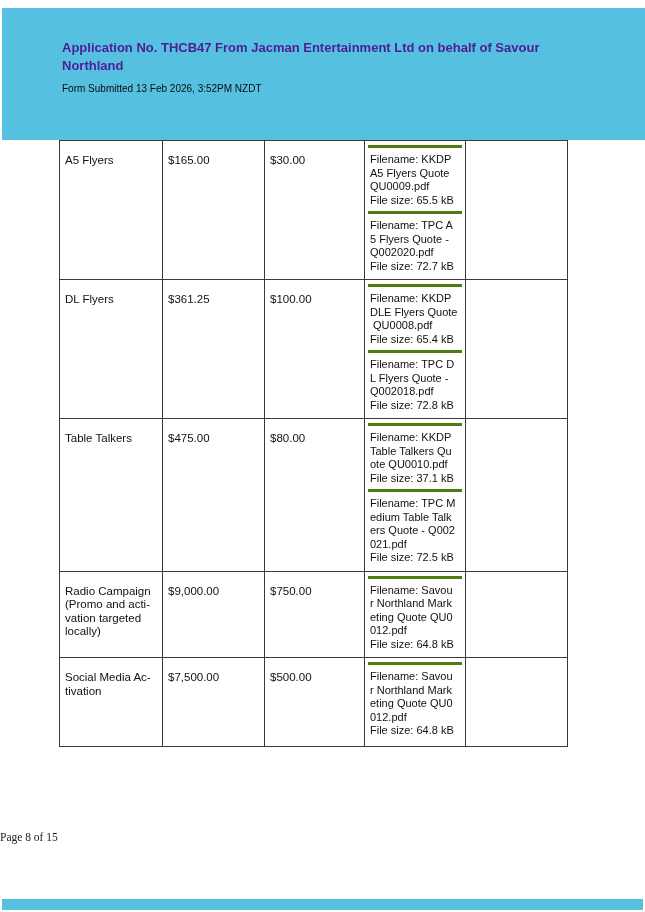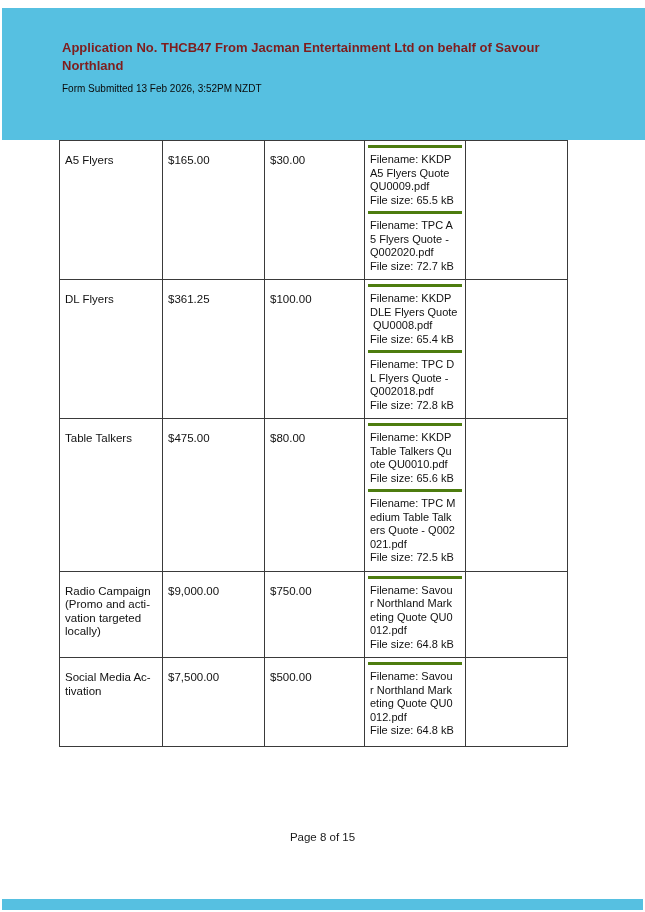"Application No. THCB47 From Jacman" .doc-application { color: #7f1d1d -> #4c1d95 }
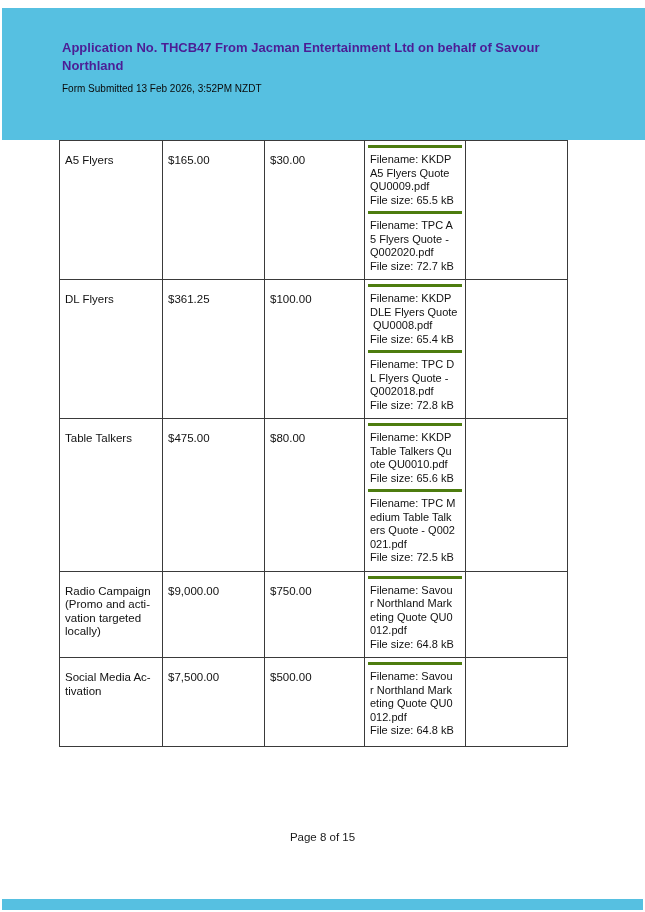"File size: 65.6 kB" div.file-size { text: 65.6 -> 37.1 }
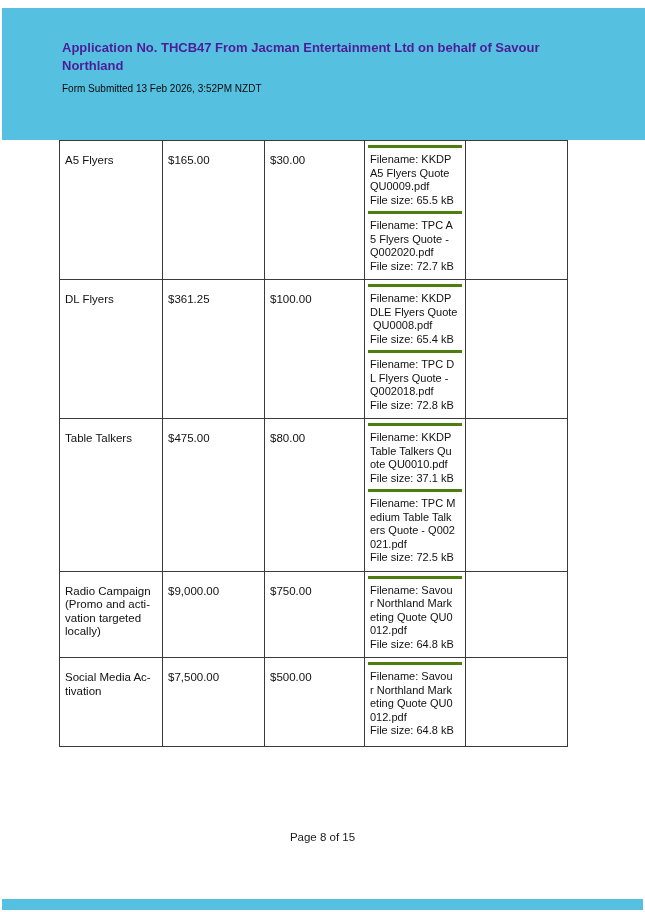"Page 8 of 15" .page-footer { font-family: none -> Liberation Serif, serif; text-align: center -> left }
